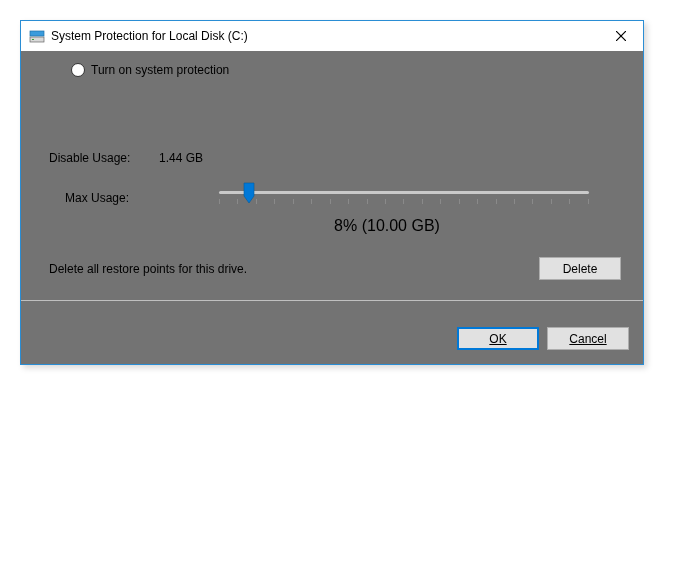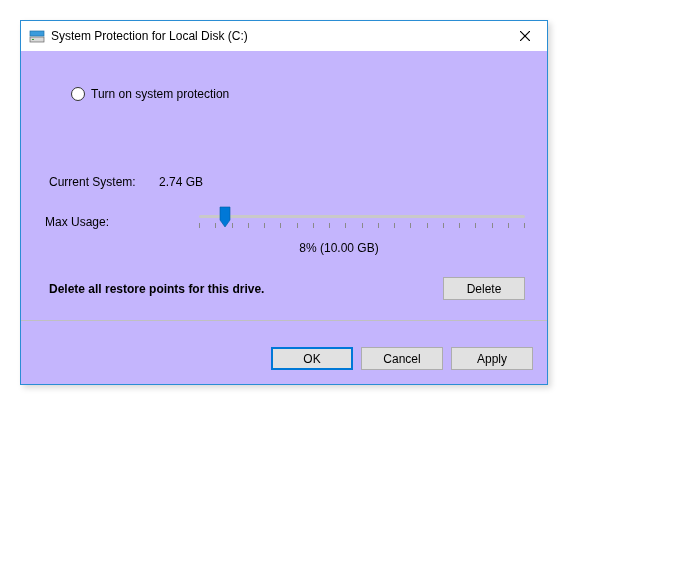"System Protection for Local Disk" .dialog { background: #c4b5fd -> #737373; width: 528px -> 624px }
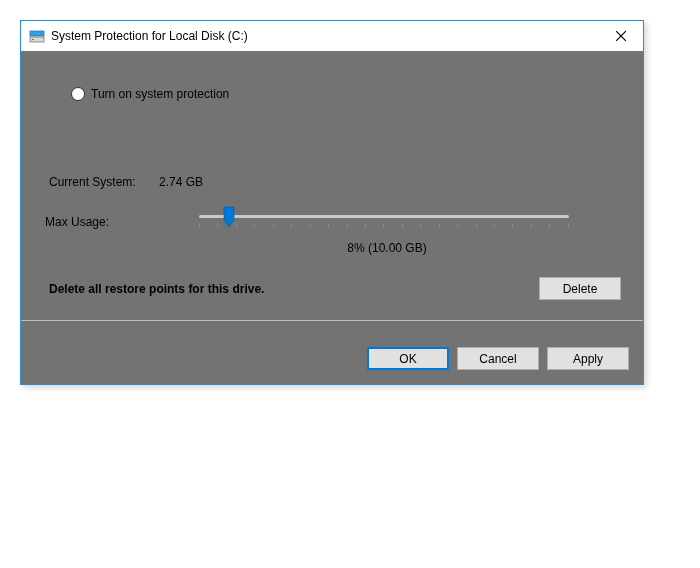"Turn on system protection" .radio-row { margin-top: 24px -> none }
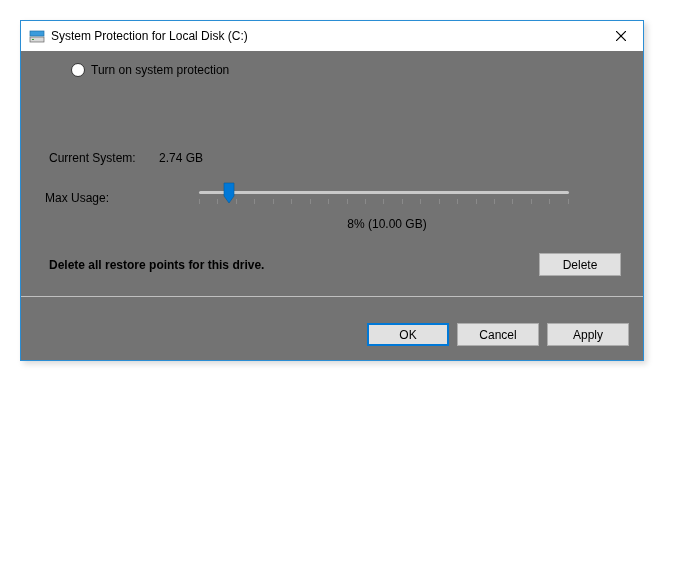"Current System:" span.kv-label { text: Current System -> Disable Usage }
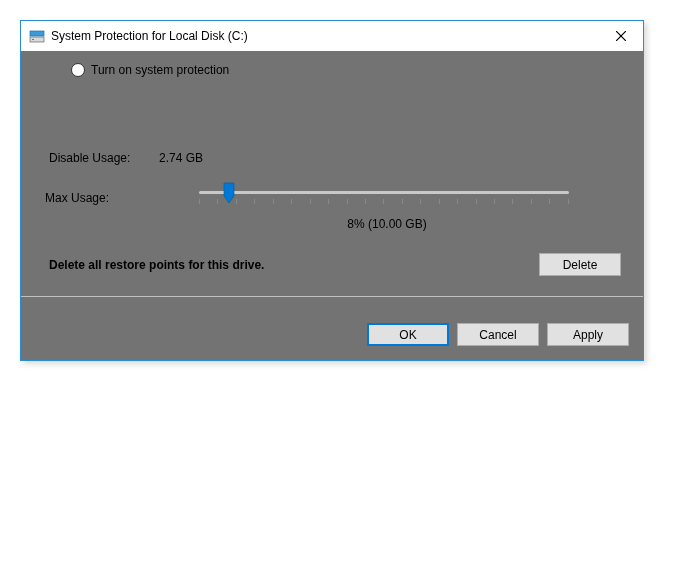"2.74 GB" span { text: 2.74 -> 1.44 }
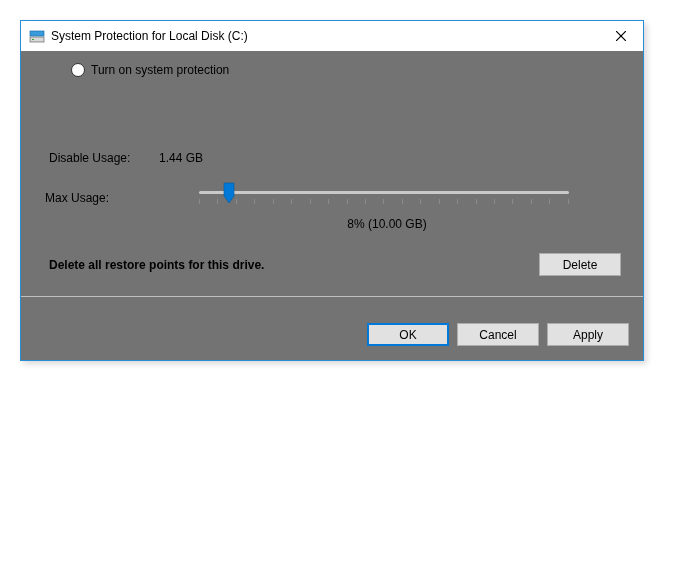"Max Usage:" .slider-row { margin: 18px 0 0 2px -> 18px 0 0 22px }
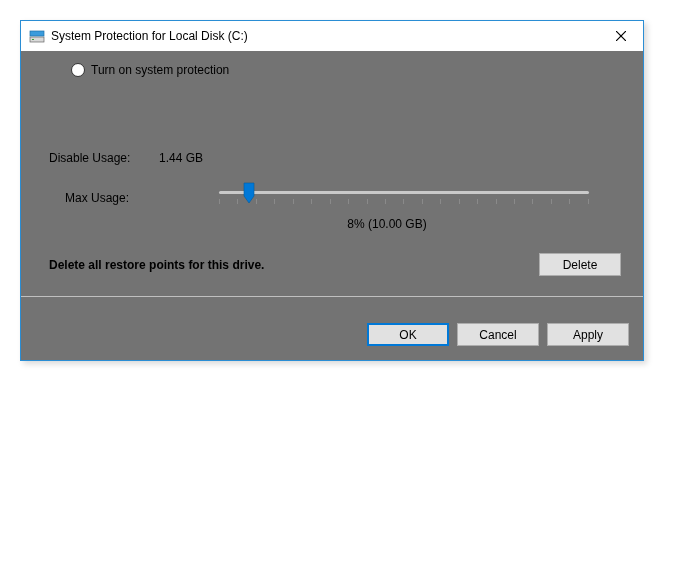"8% (10.00 GB)" .slider-value { font-size: 12px -> 16px }
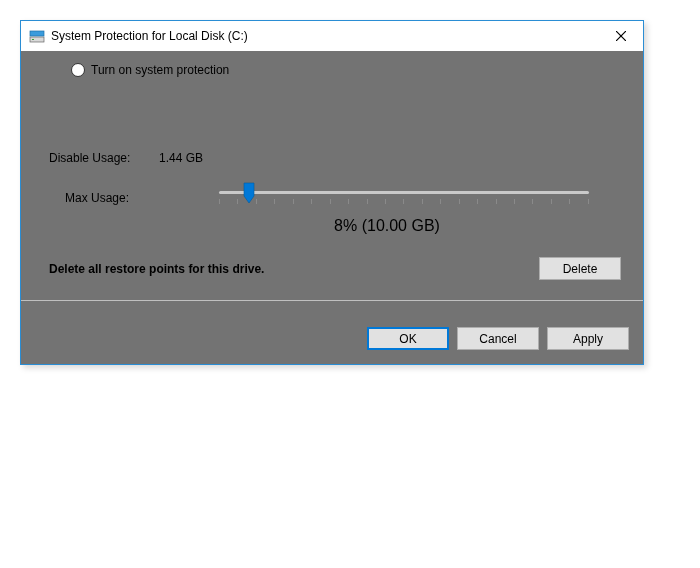"Delete all restore points for" .delete-row .txt { font-weight: bold -> none }
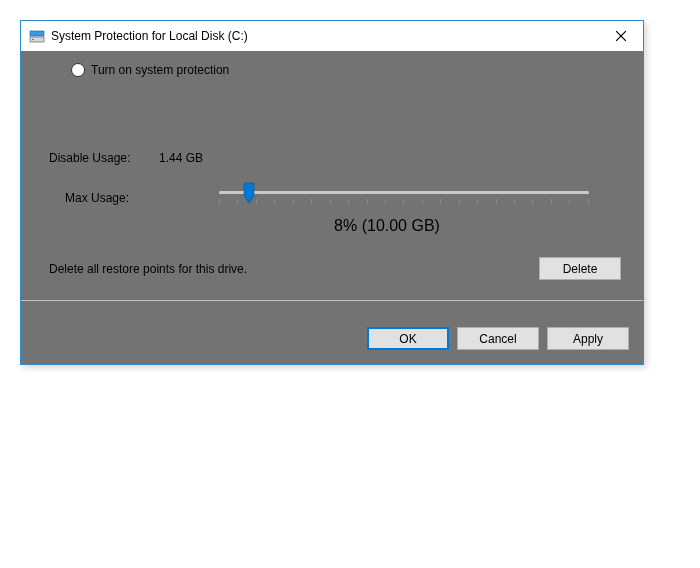"OK" .footer { text-decoration: none -> underline }
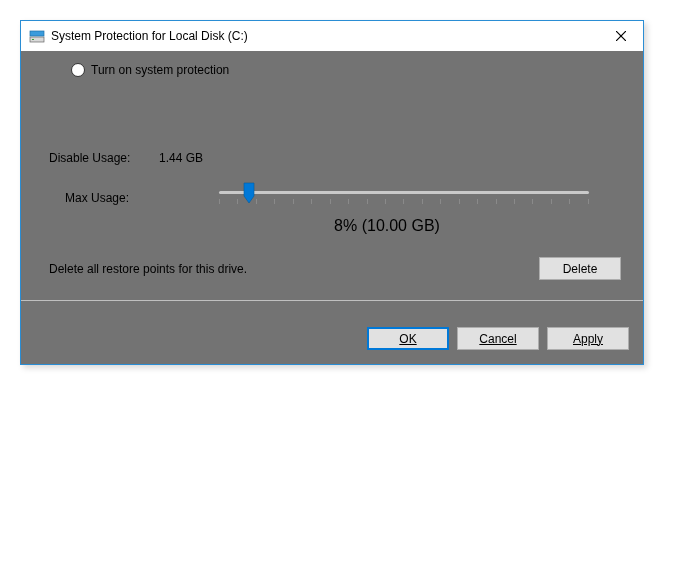"Apply" button.btn { html: <button>Apply</button> -> none }
